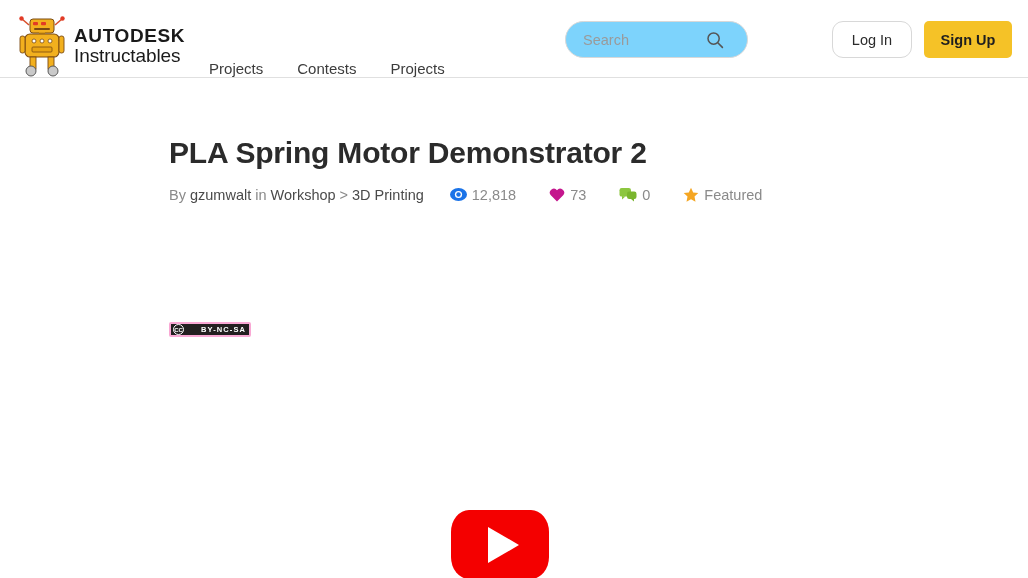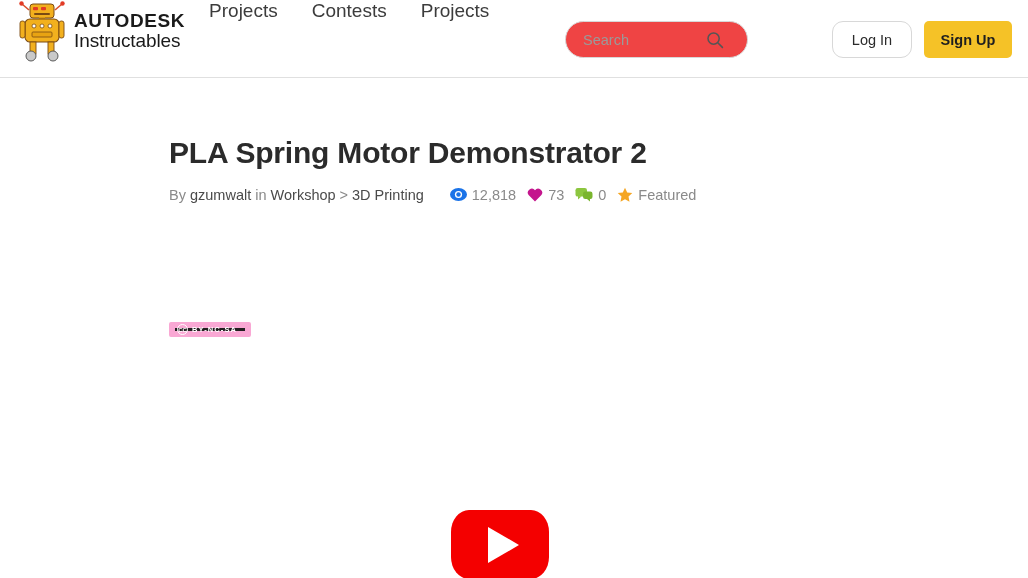"AUTODESK" .site-header { align-items: flex-start -> flex-end }
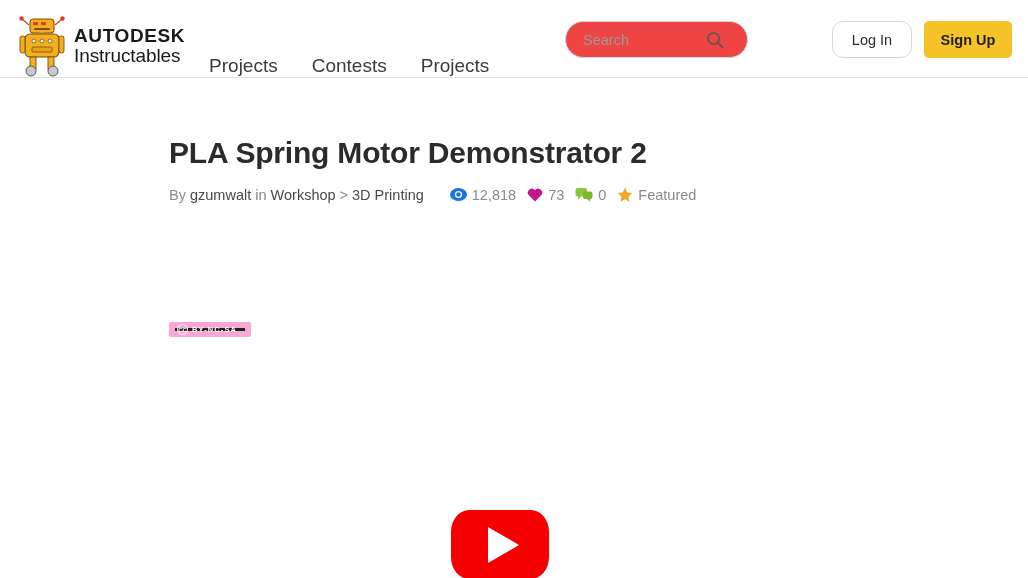"Search" .search-wrap { background: #ef4444 -> #7dd3fc }
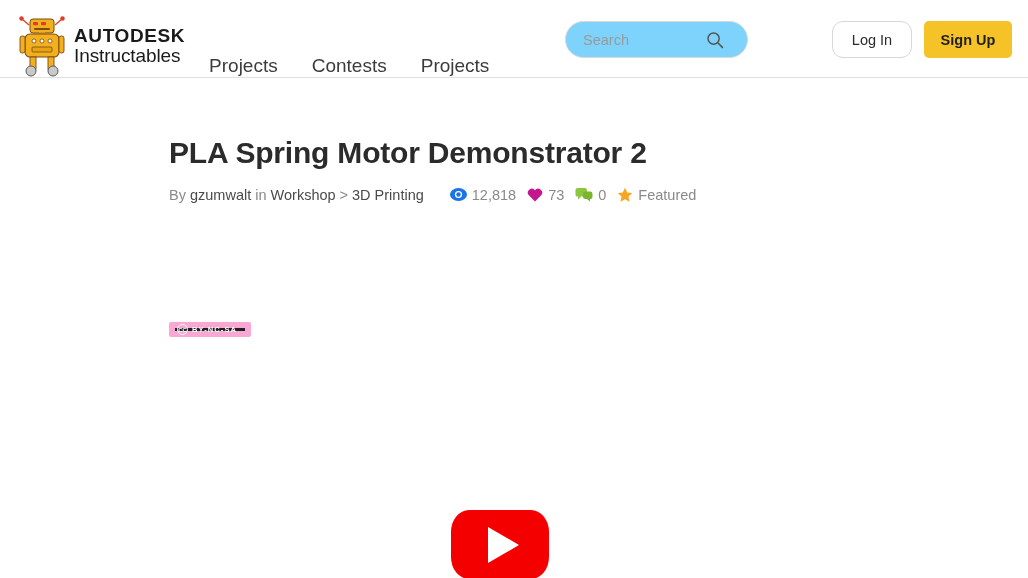"Projects" .nav-link { font-size: 19px -> 15px }
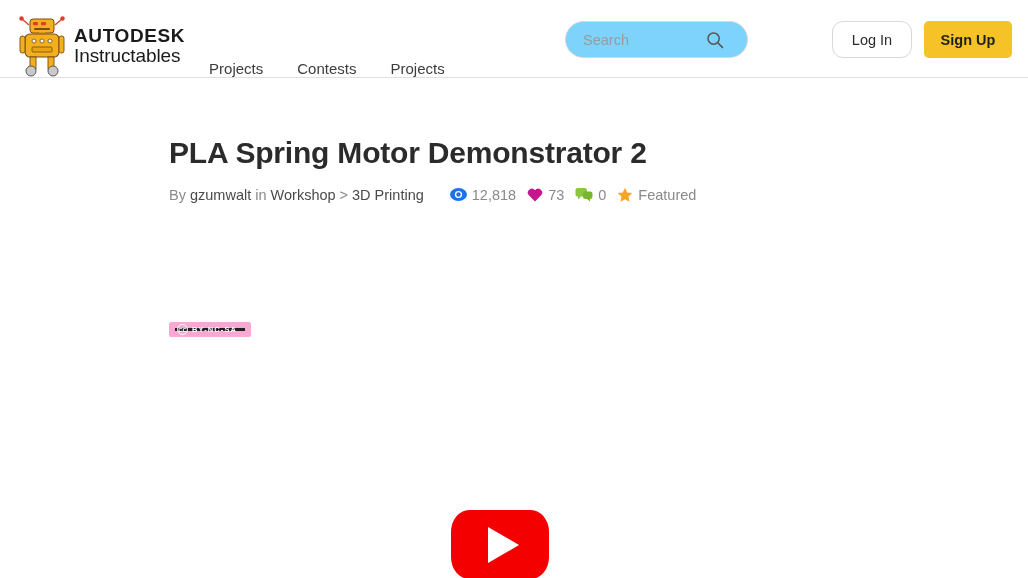"12,818" .stats { gap: 0 -> 22px }
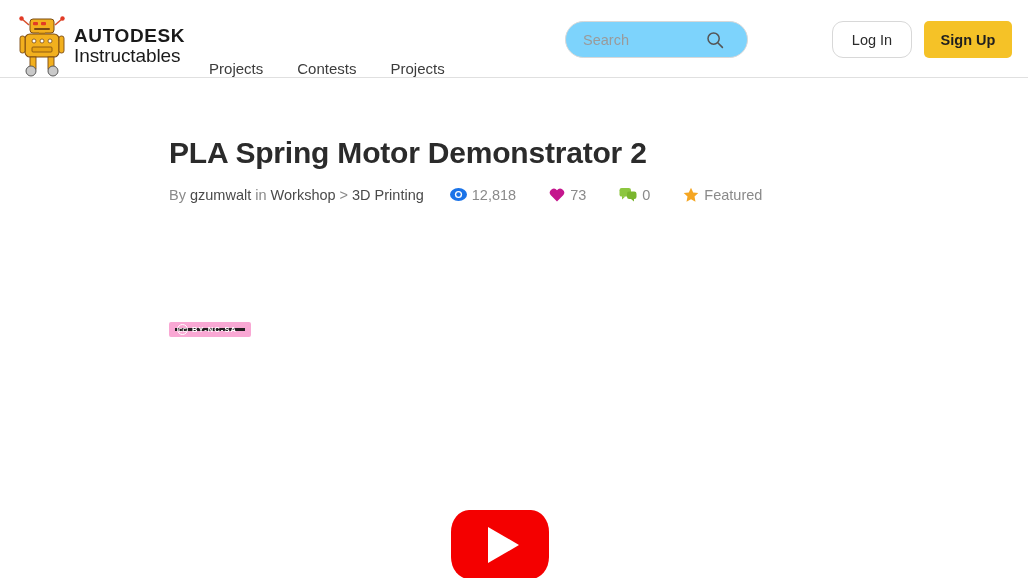"BY-NC-SA" .license-badge { border: 6px solid #f9a8d4 -> 2px solid #f9a8d4; gap: none -> 13px }
